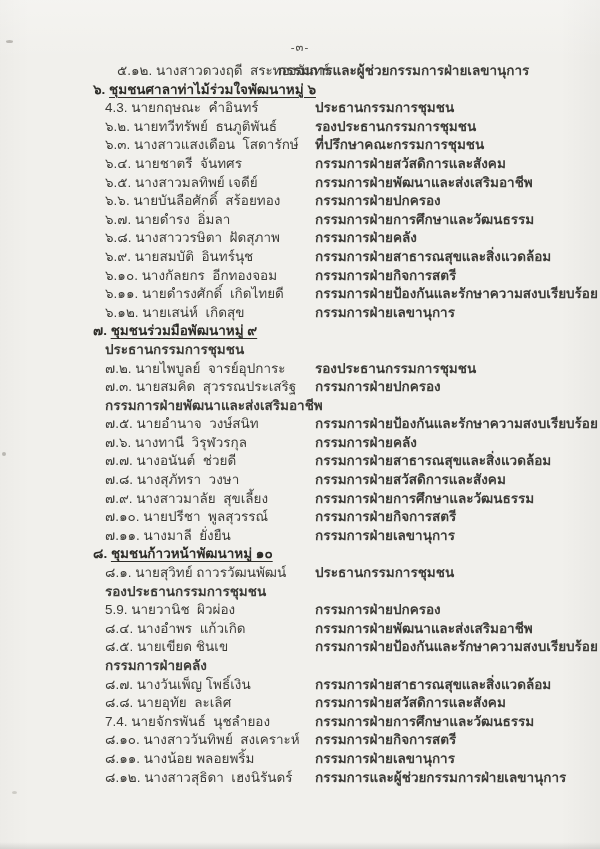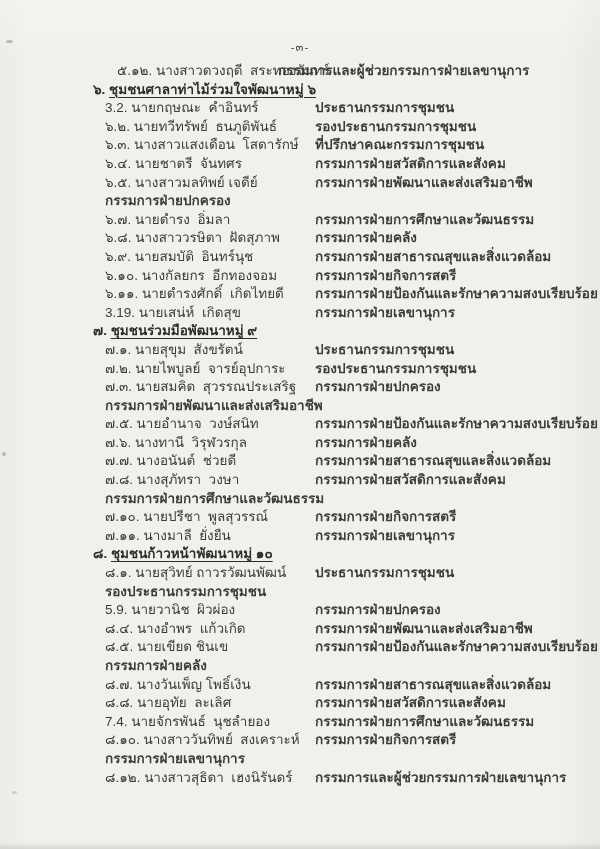"3.2. นายกฤษณะ คำอินทร์" span.cell-name { text: 3.2 -> 4.3 }
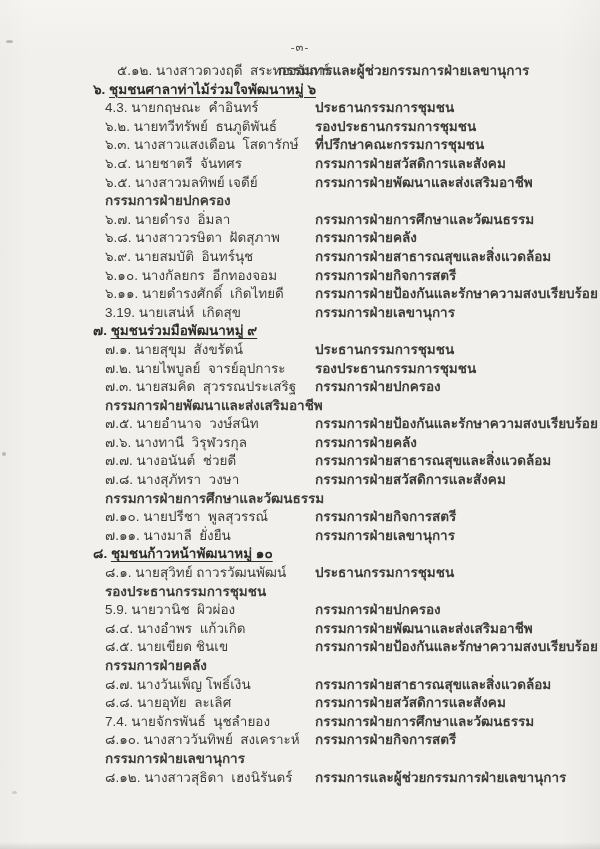"๖.๖. นายบันลือศักดิ์ สร้อยทอง" span.cell-name { html: none -> <span>๖.๖. นายบันลือศักดิ์ สร้อยทอง</span> }
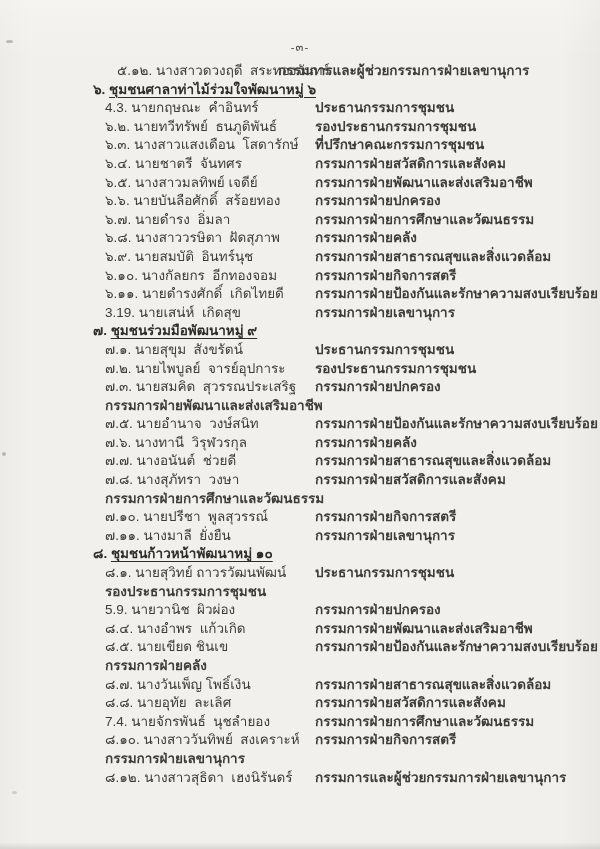"3.19. นายเสน่ห์ เกิดสุข" span.cell-name { text: 3.19 -> ๖.๑๒ }
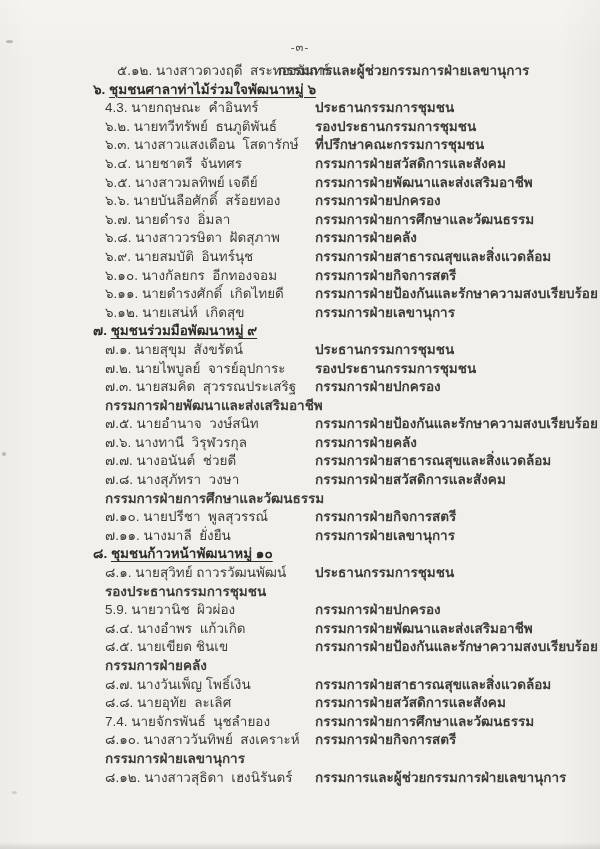"๗.๑. นายสุขุม สังขรัตน์" span.cell-name { html: <span>๗.๑. นายสุขุม สังขรัตน์</span> -> none }
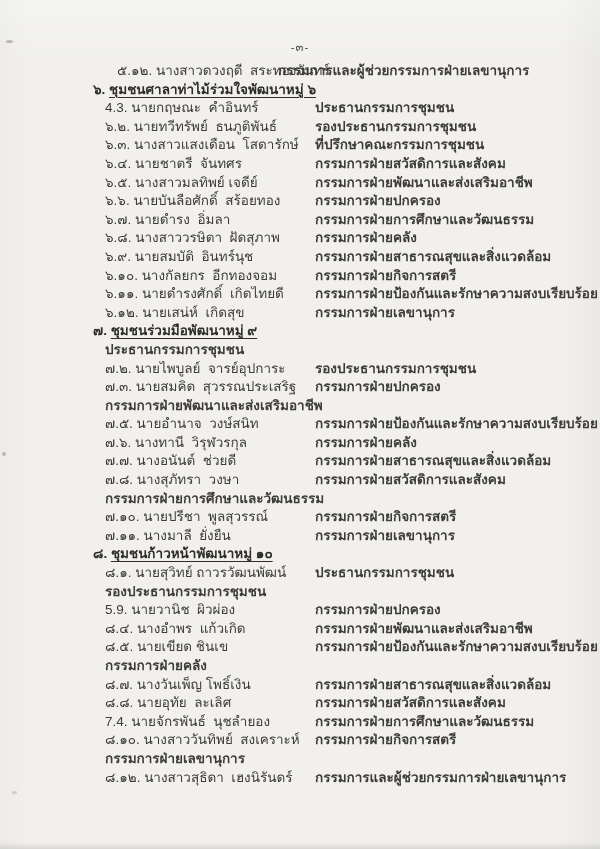"๗.๙. นางสาวมาลัย สุขเลี้ยง" span.cell-name { html: none -> <span>๗.๙. นางสาวมาลัย สุขเลี้ยง</span> }
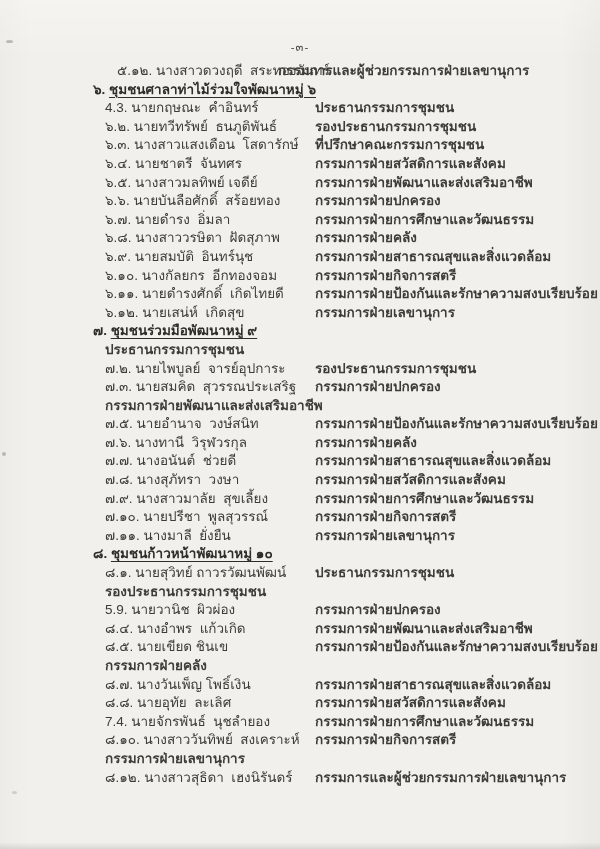"๘.๑๑. นางน้อย พลอยพริ้ม" span.cell-name { html: none -> <span>๘.๑๑. นางน้อย พลอยพริ้ม</span> }
